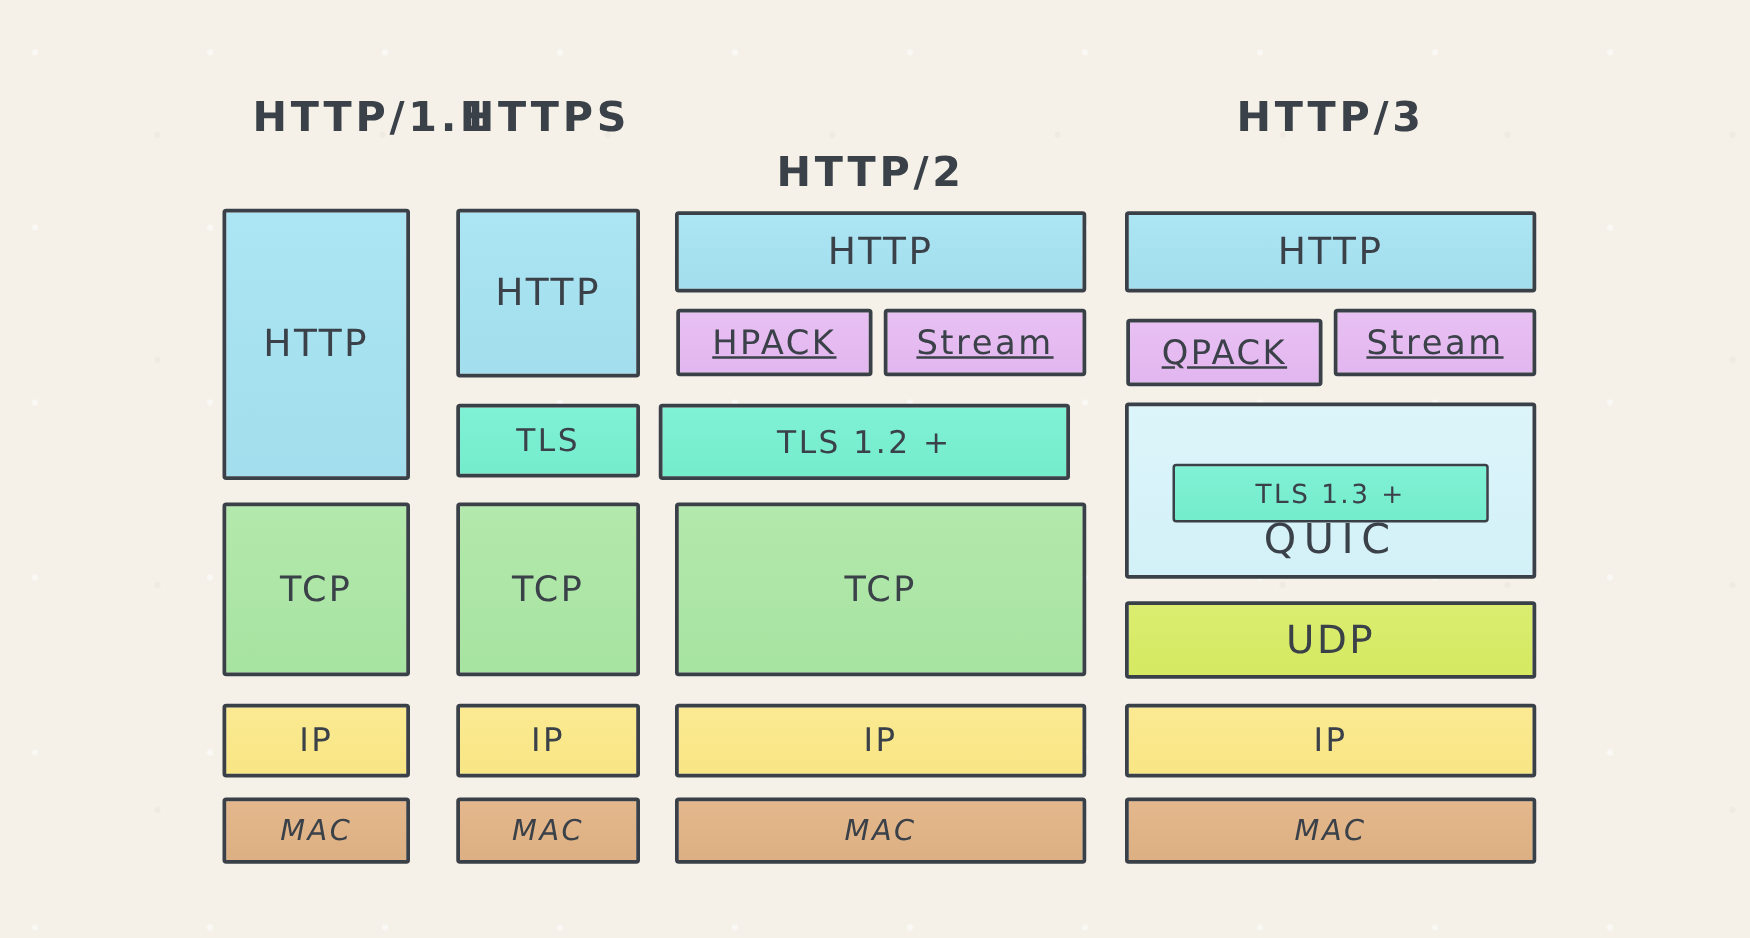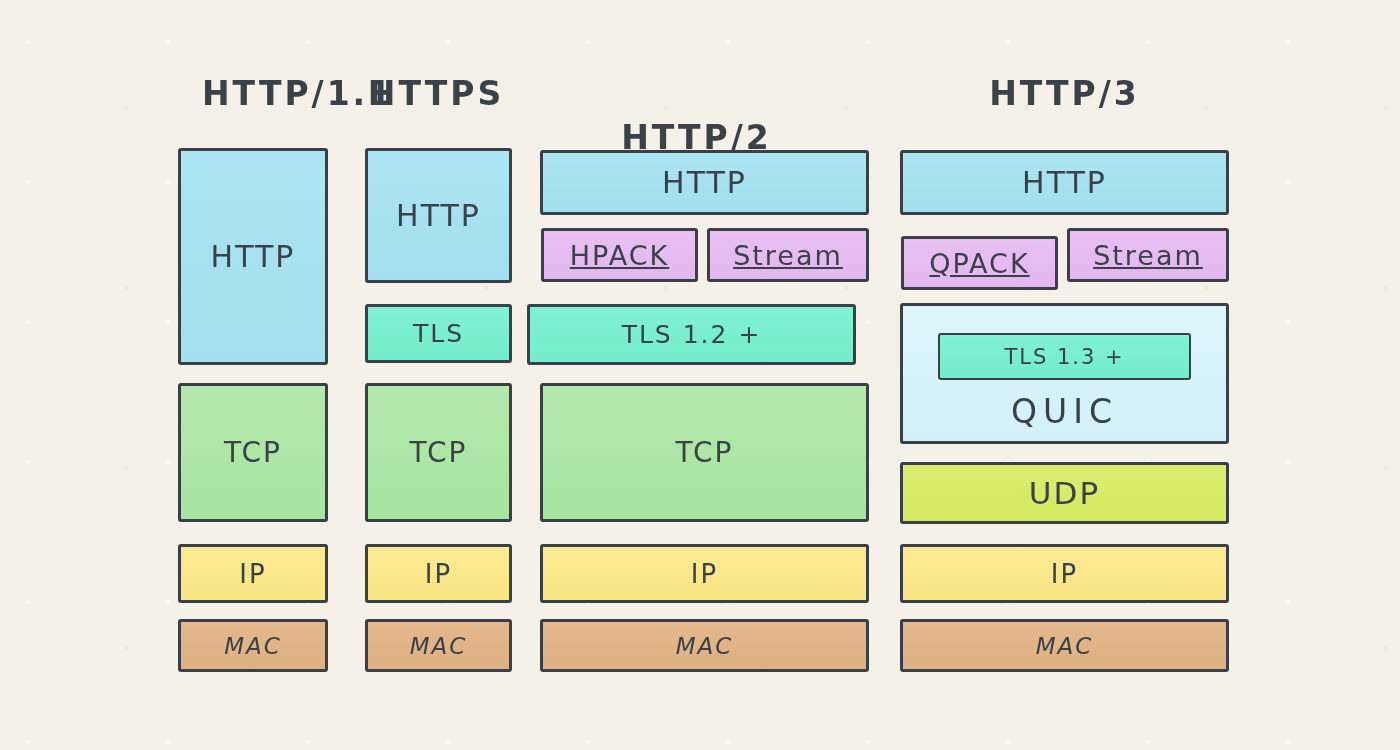"HTTP" .box { margin-top: none -> 19px }
